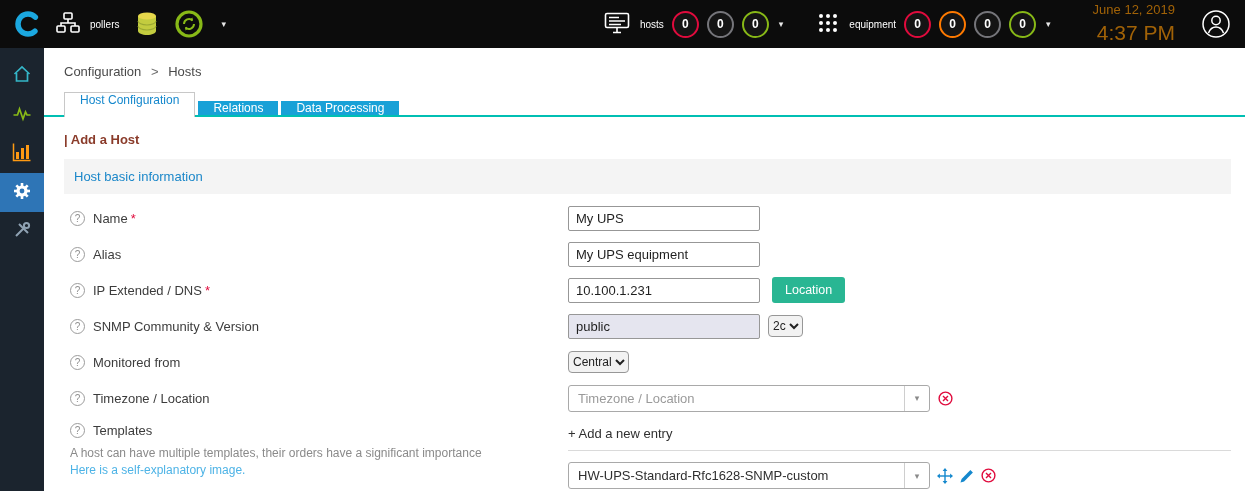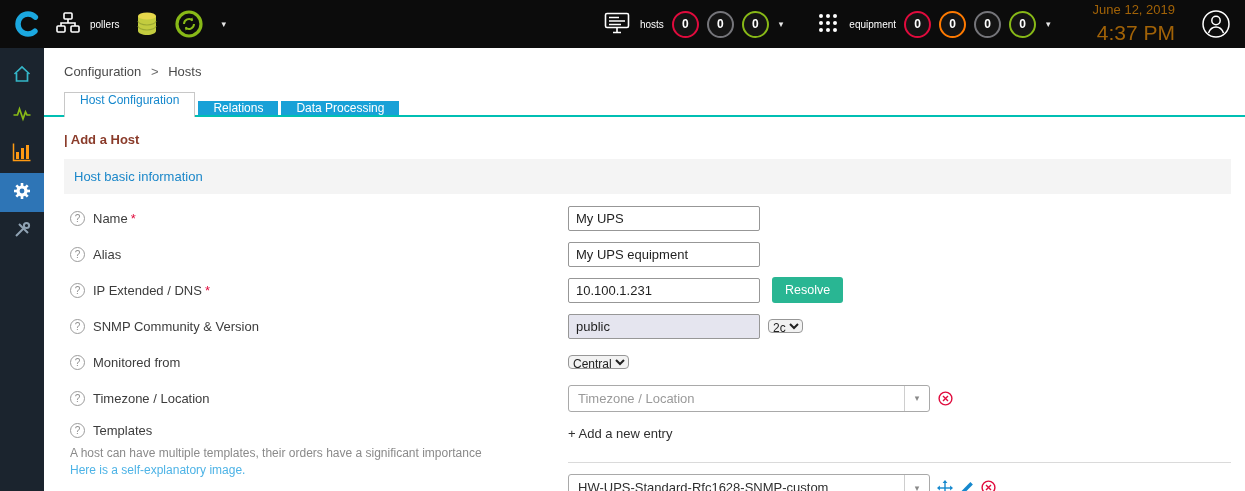"Resolve" button.btn-resolve { text: Resolve -> Location }
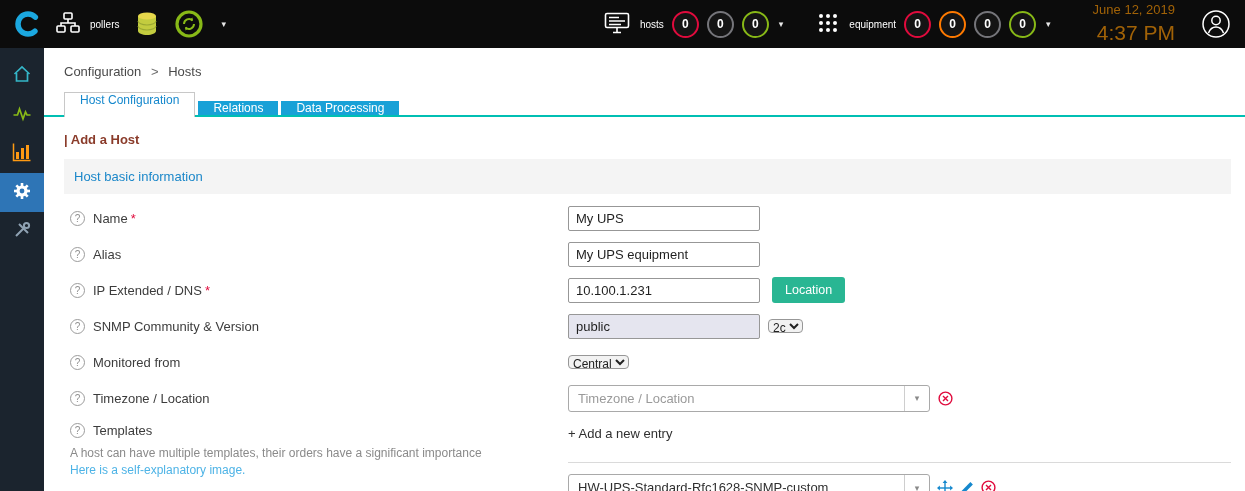"2c" .nsel { height: 14px -> 22px }
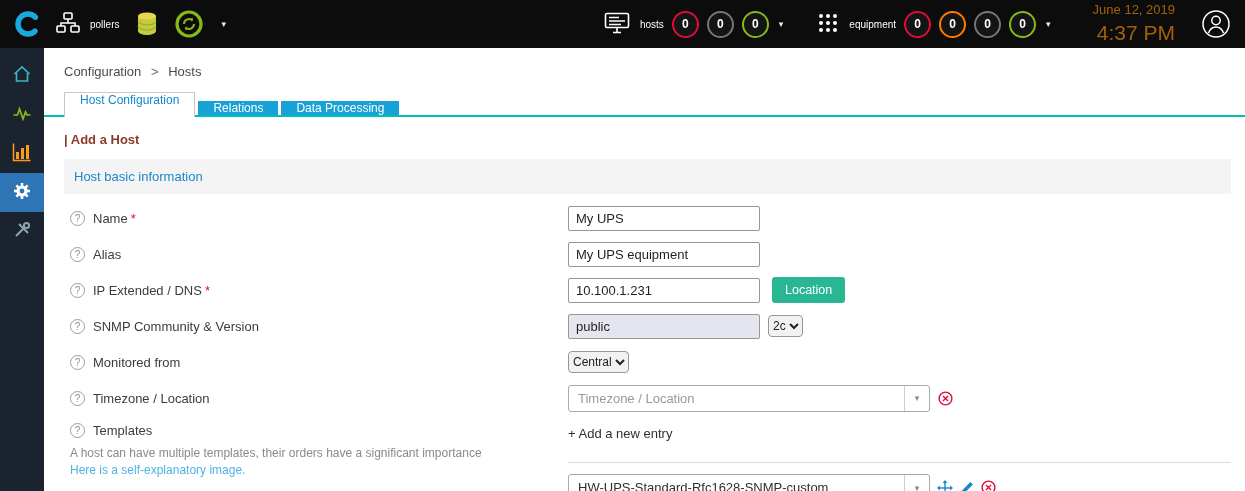"+ Add a new entry" .tpl-add { padding: 3px 0 21px -> 3px 0 9px }
